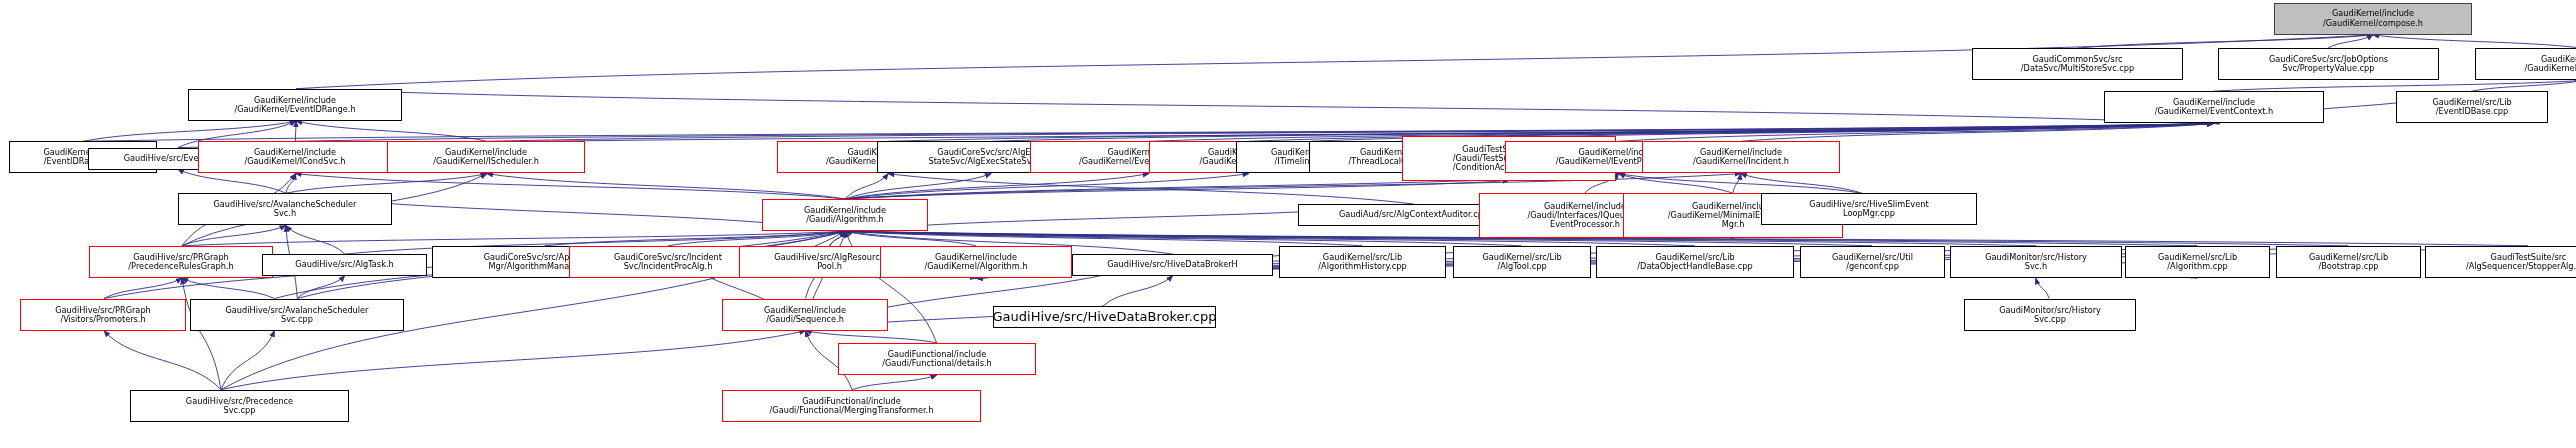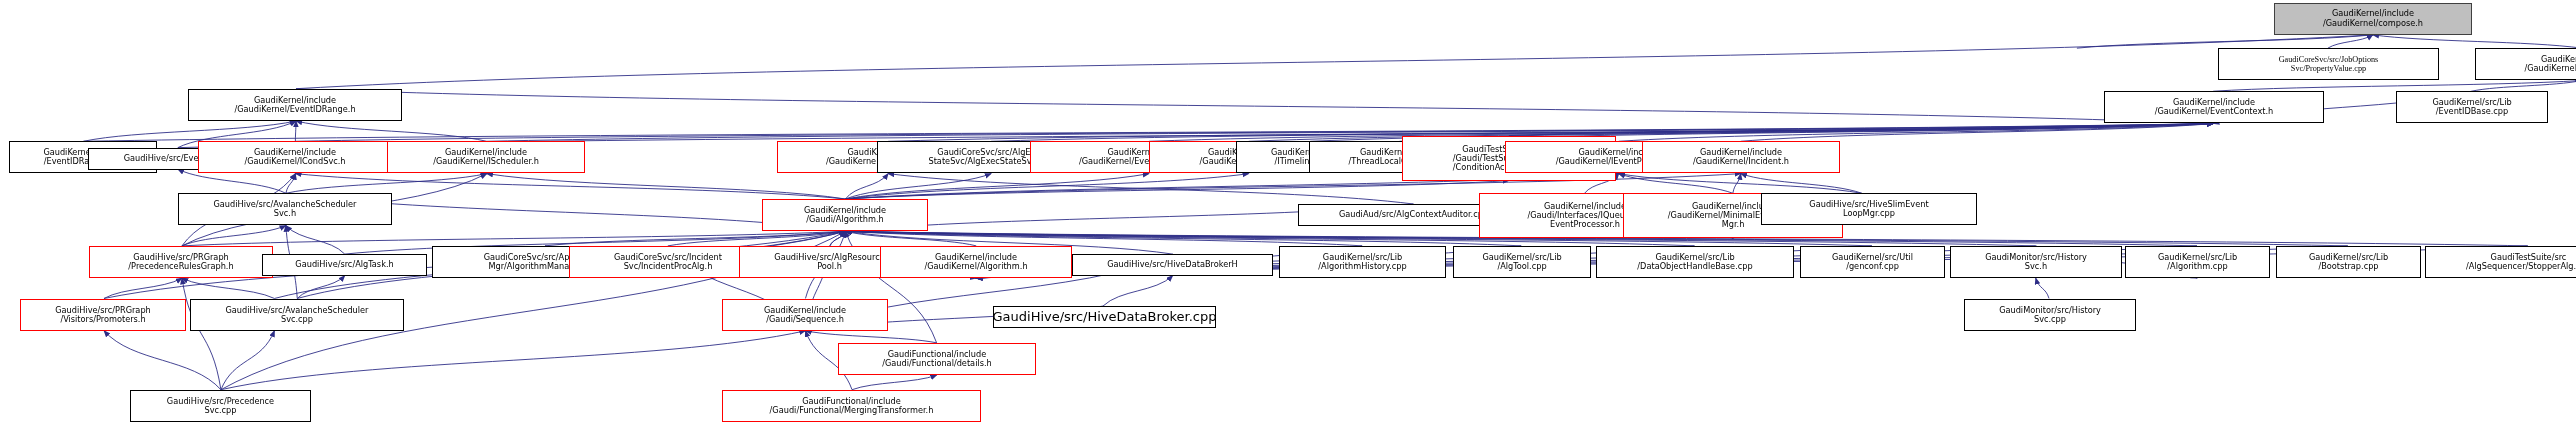"GaudiCommonSvc/src" div.node { html: none -> <div>GaudiCommonSvc/src /DataSvc/MultiStoreSvc.cpp</div> }
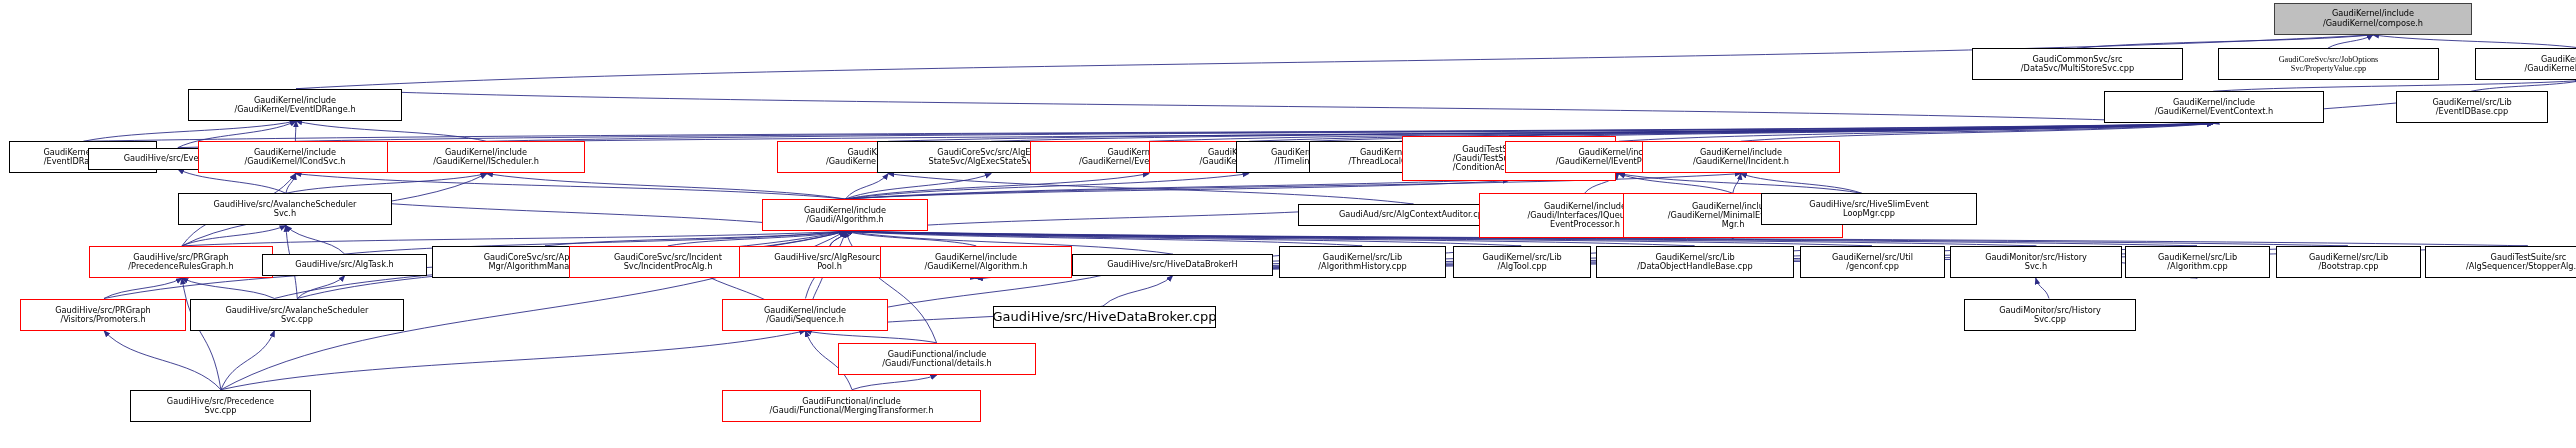"GaudiCoreSvc/src/JobOptions" div.node { font-family: Liberation Serif, serif -> none }
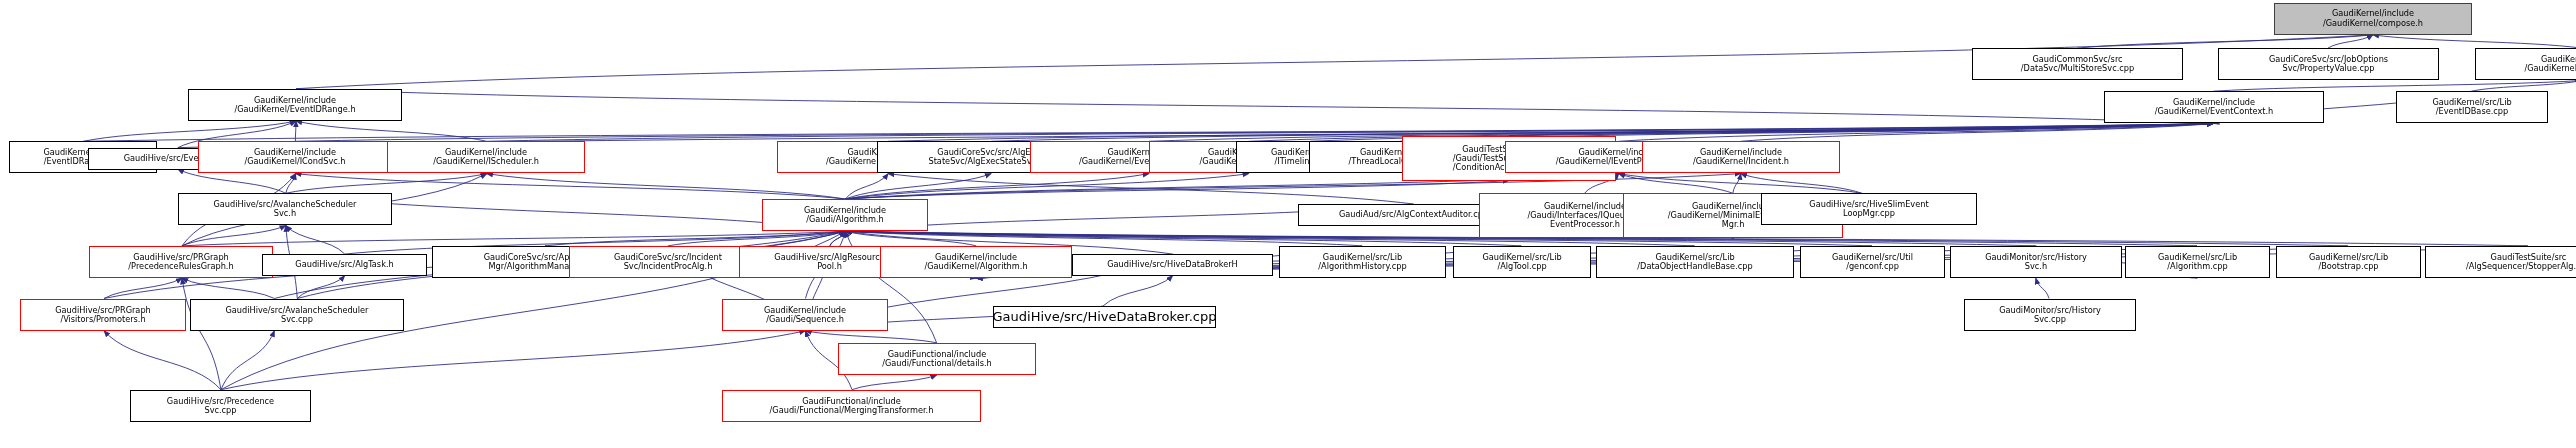"GaudiHive/src/Precedence" div.node { width: 181px -> 219px }
